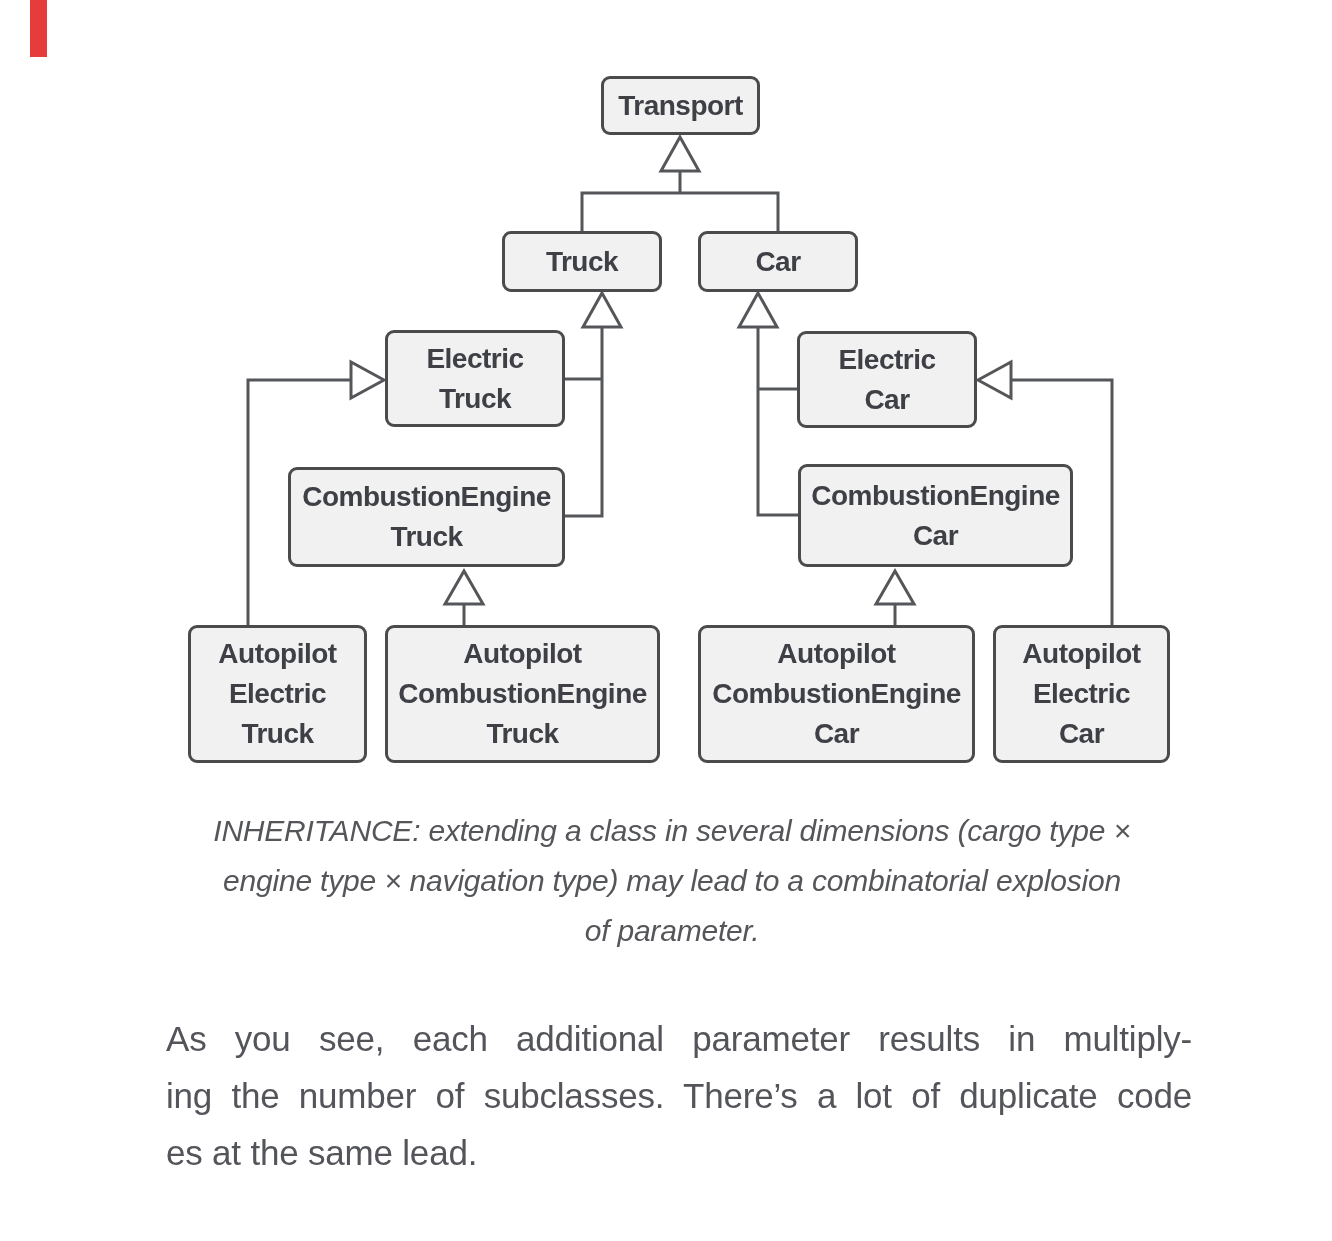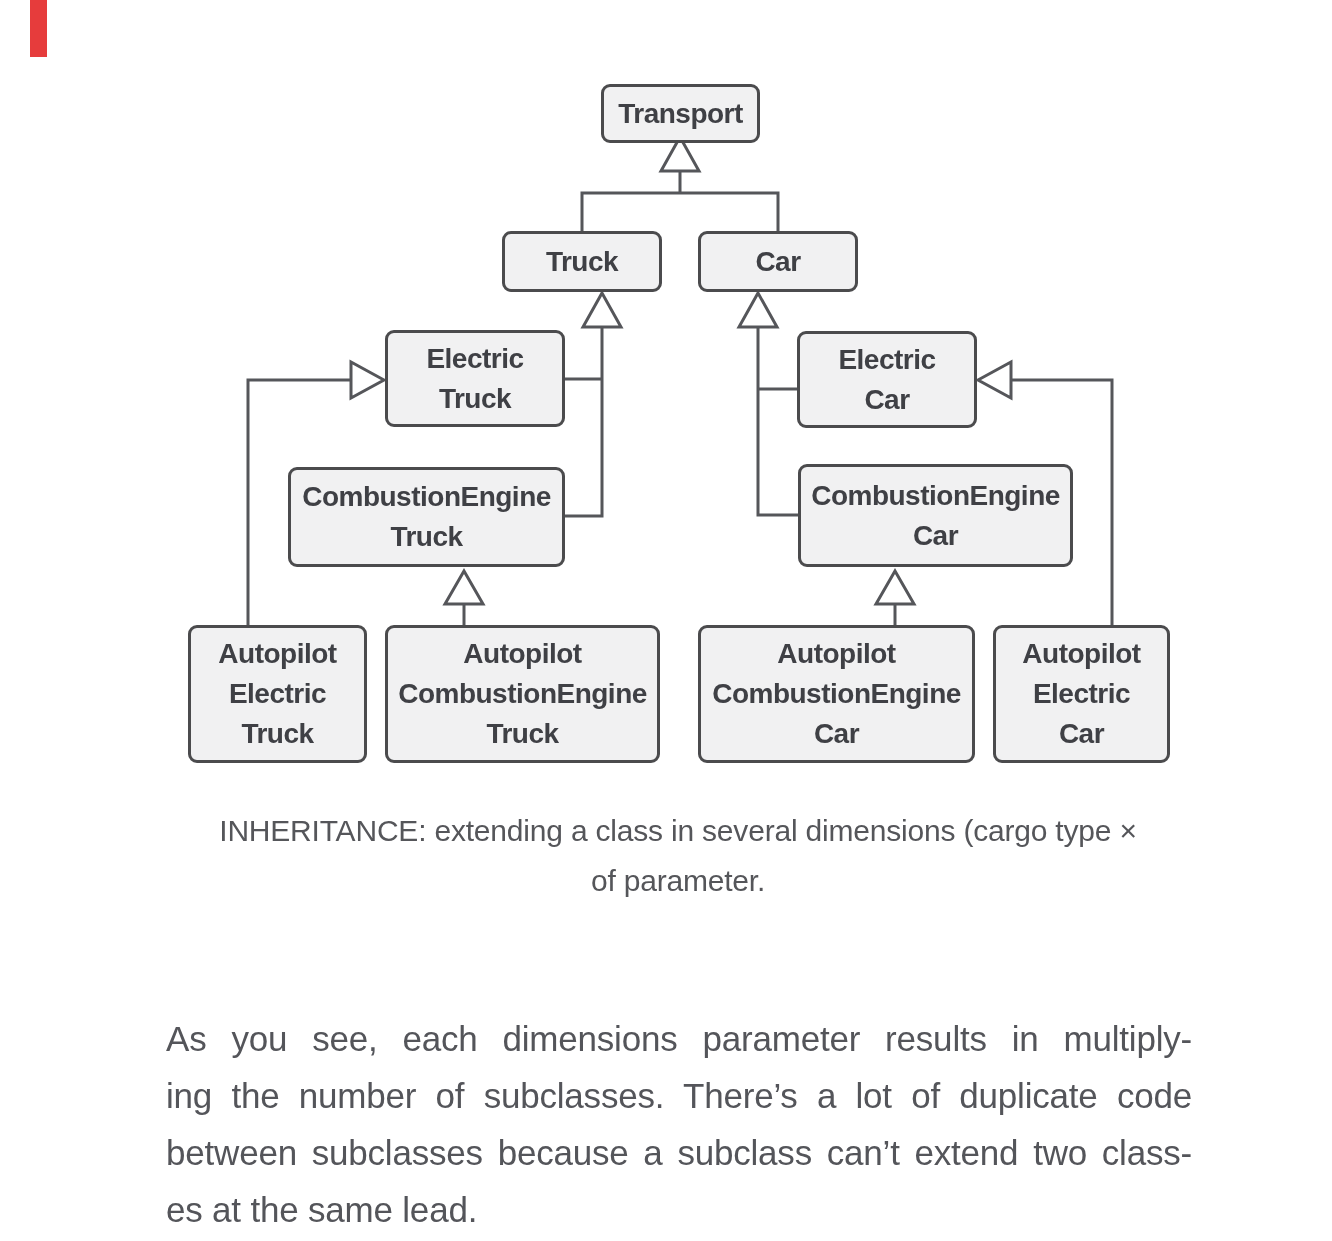"Transport" div.node { top: 84px -> 76px }
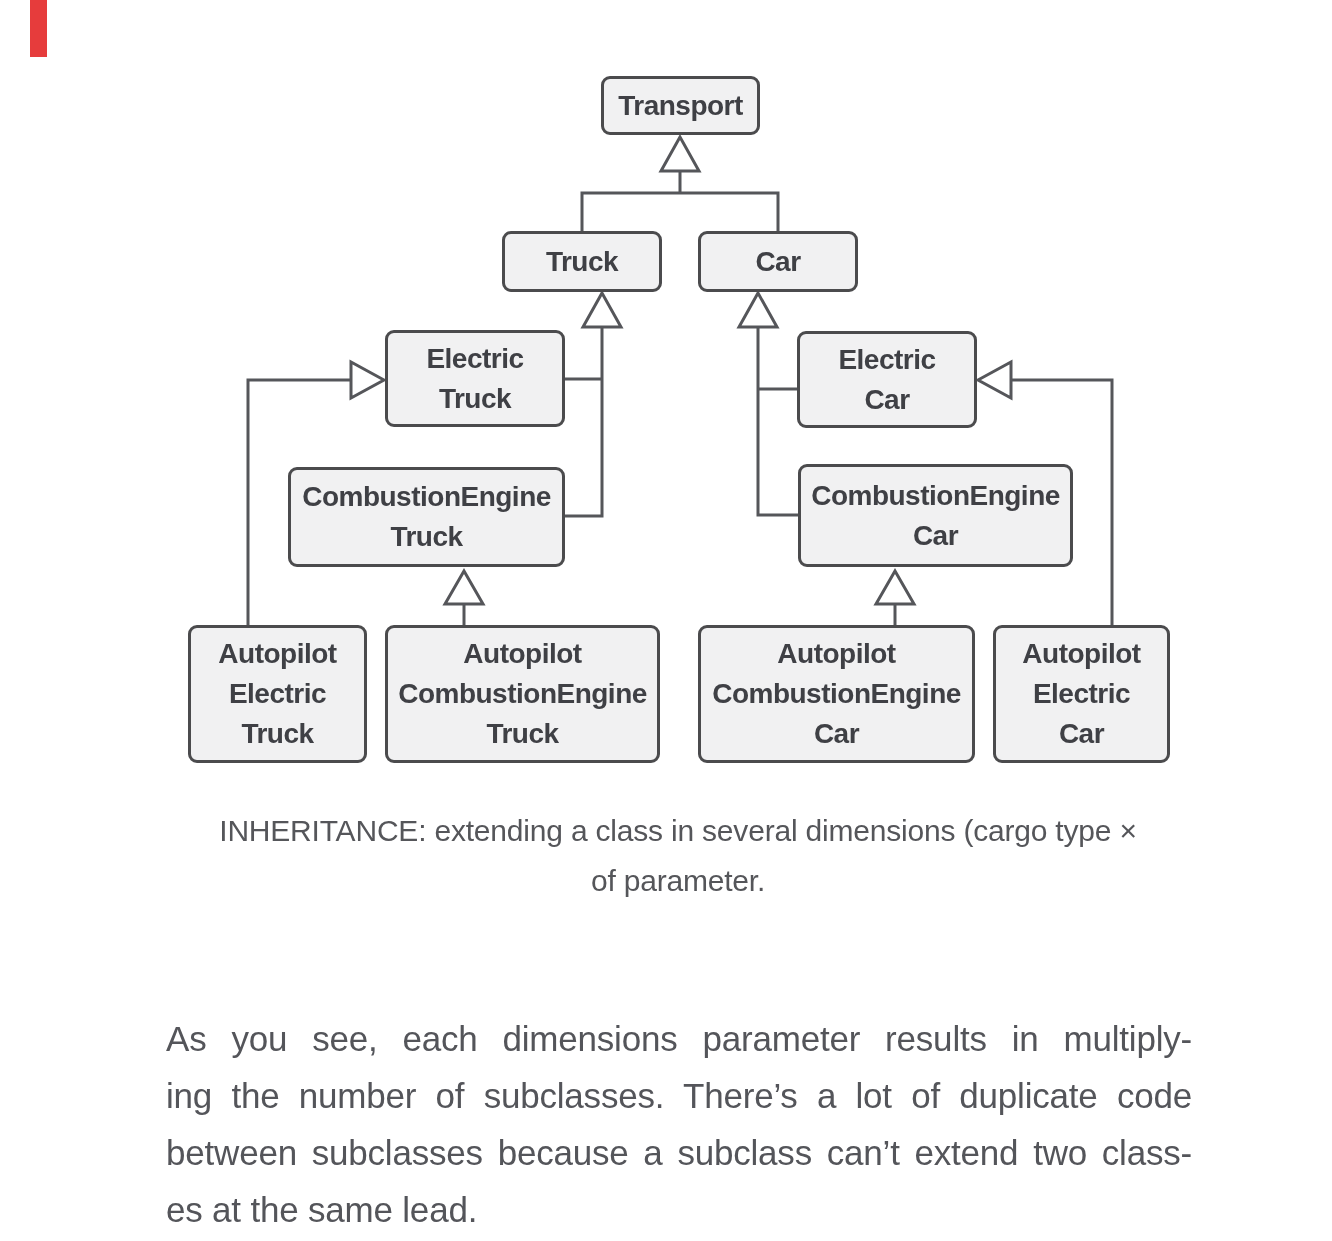"INHERITANCE: extending a class in" .caption { font-style: none -> italic; left: 166px -> 160px }
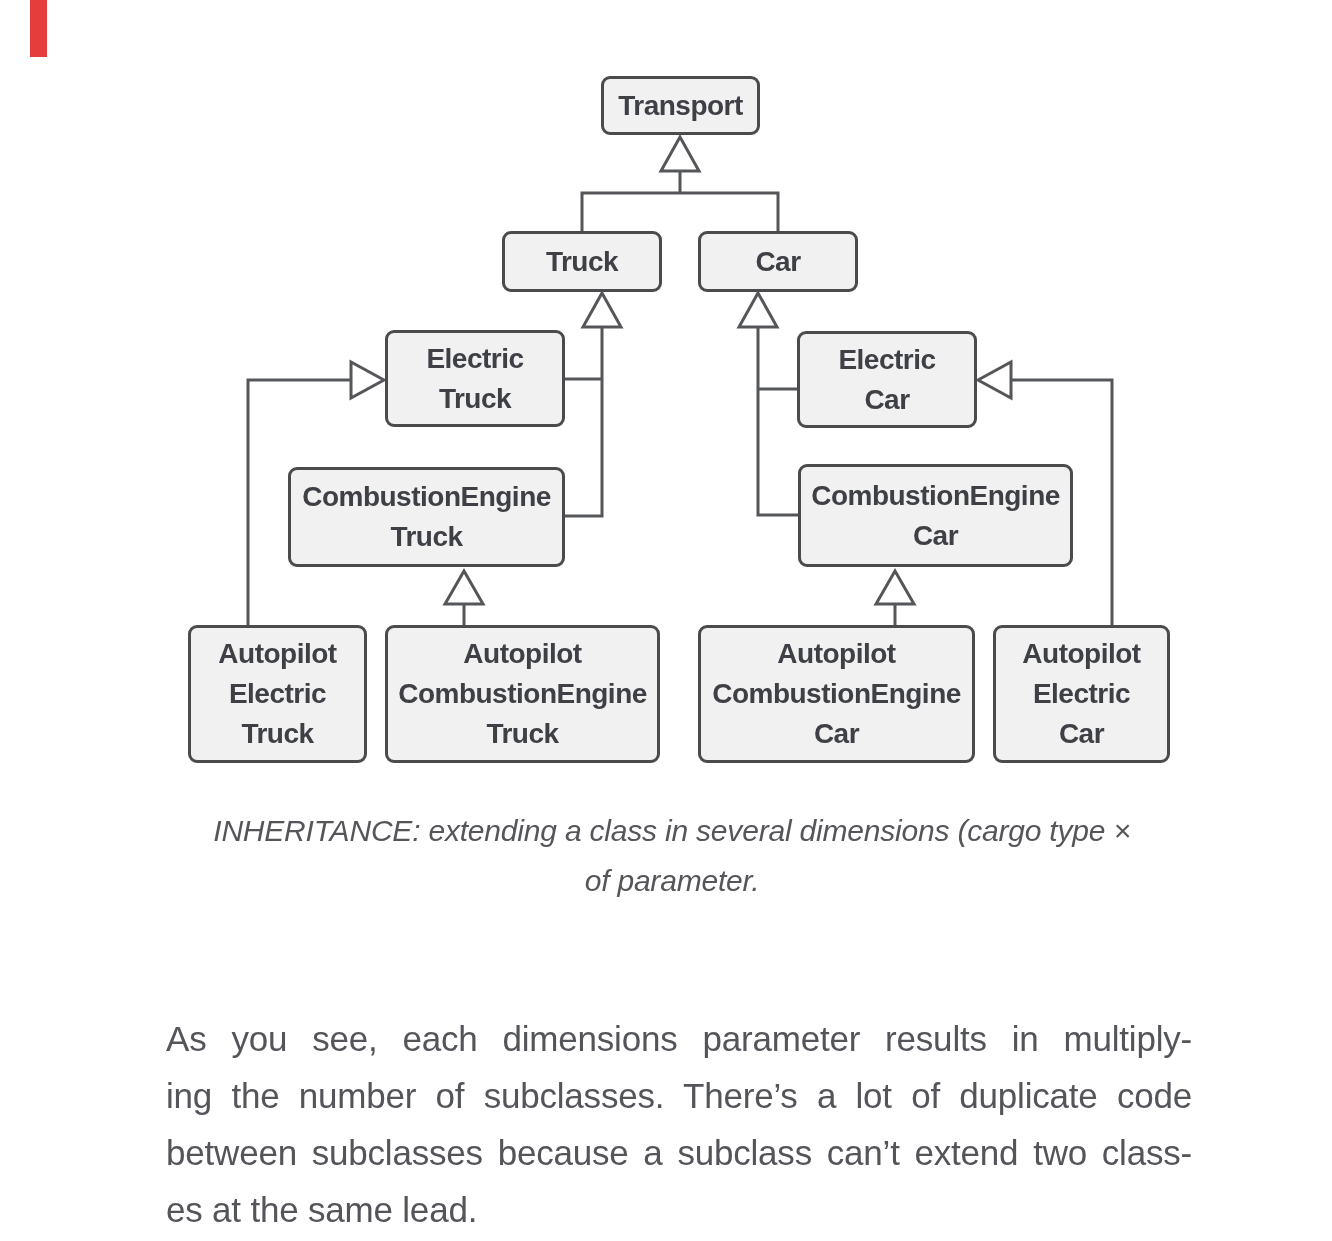"engine type × navigation type)" div { html: none -> <div>engine type × navigation type) may lead to a combinatorial explosion</div> }
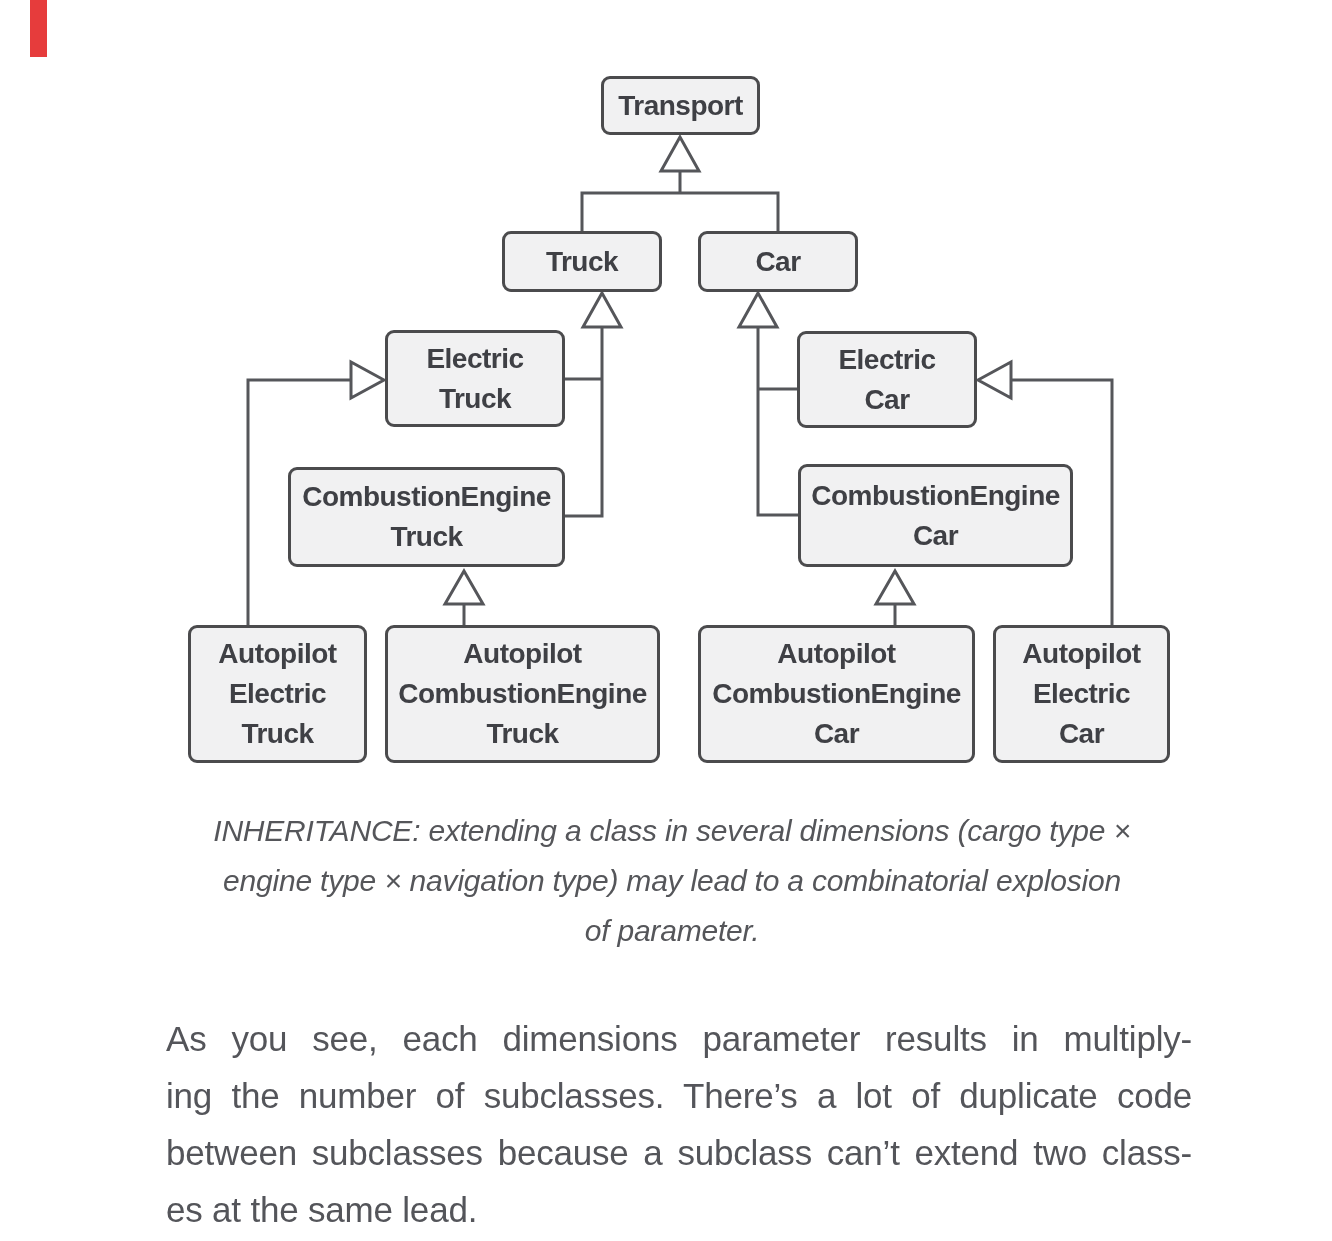"As you see, each dimensions" div.jline { text: dimensions -> additional }
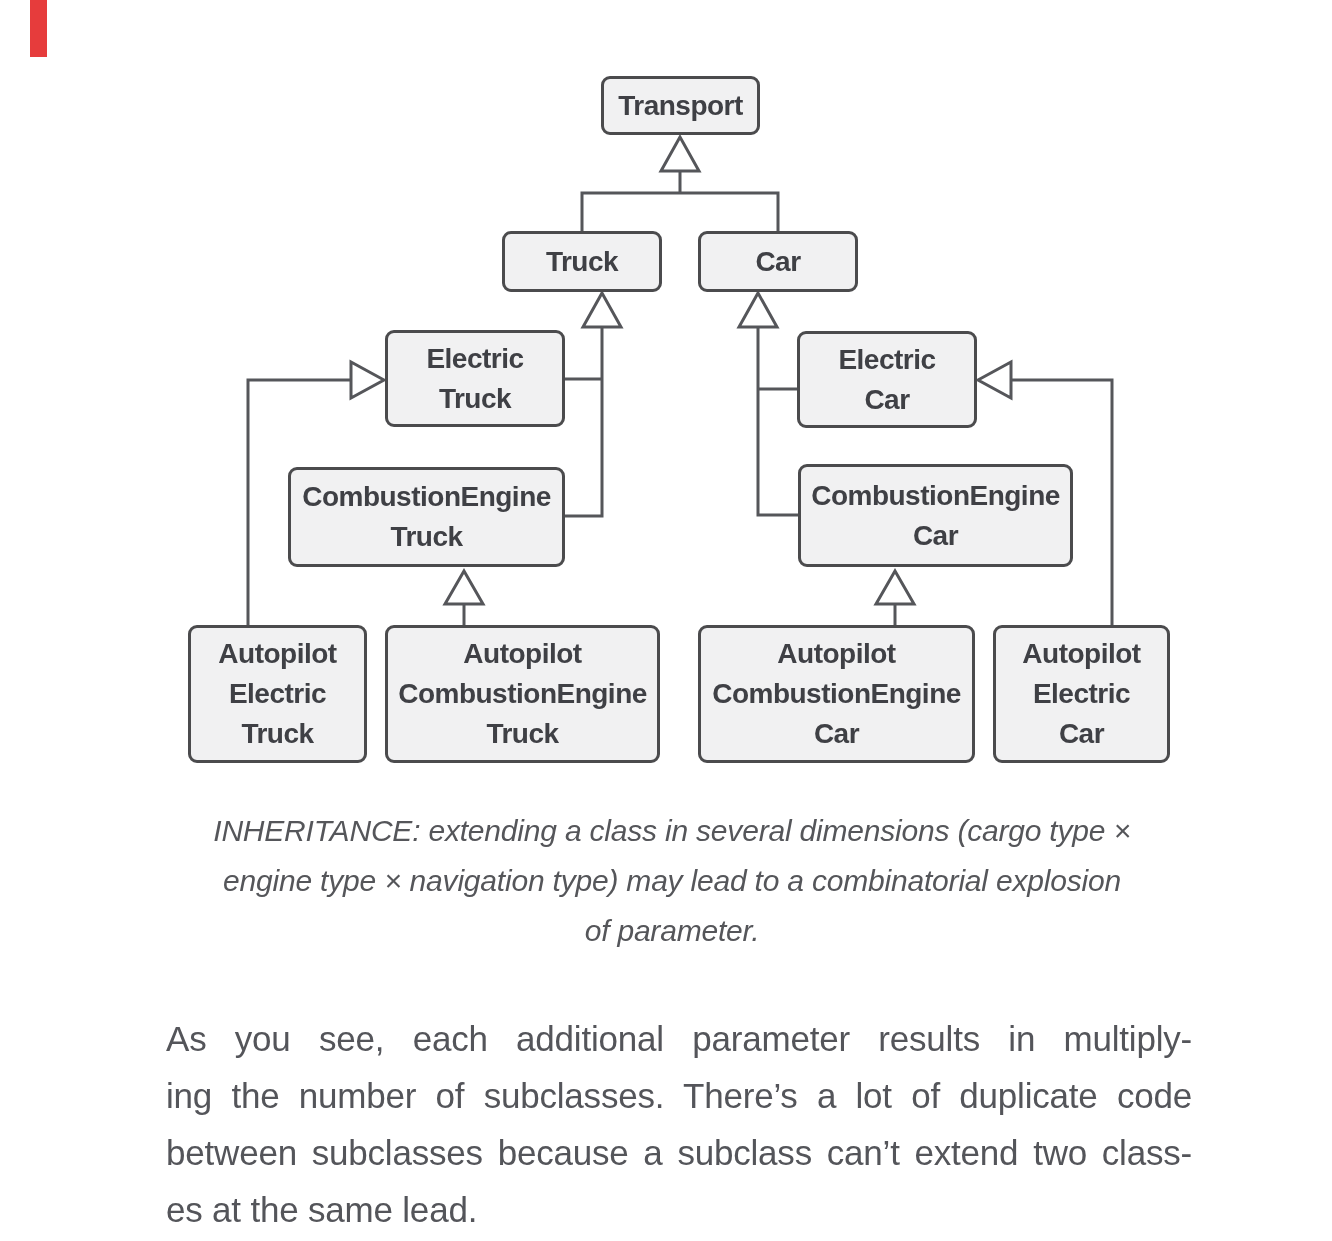"between subclasses because a subclass" div.jline { html: <div>between subclasses because a subclass can’t extend two class-</div> -> none }
